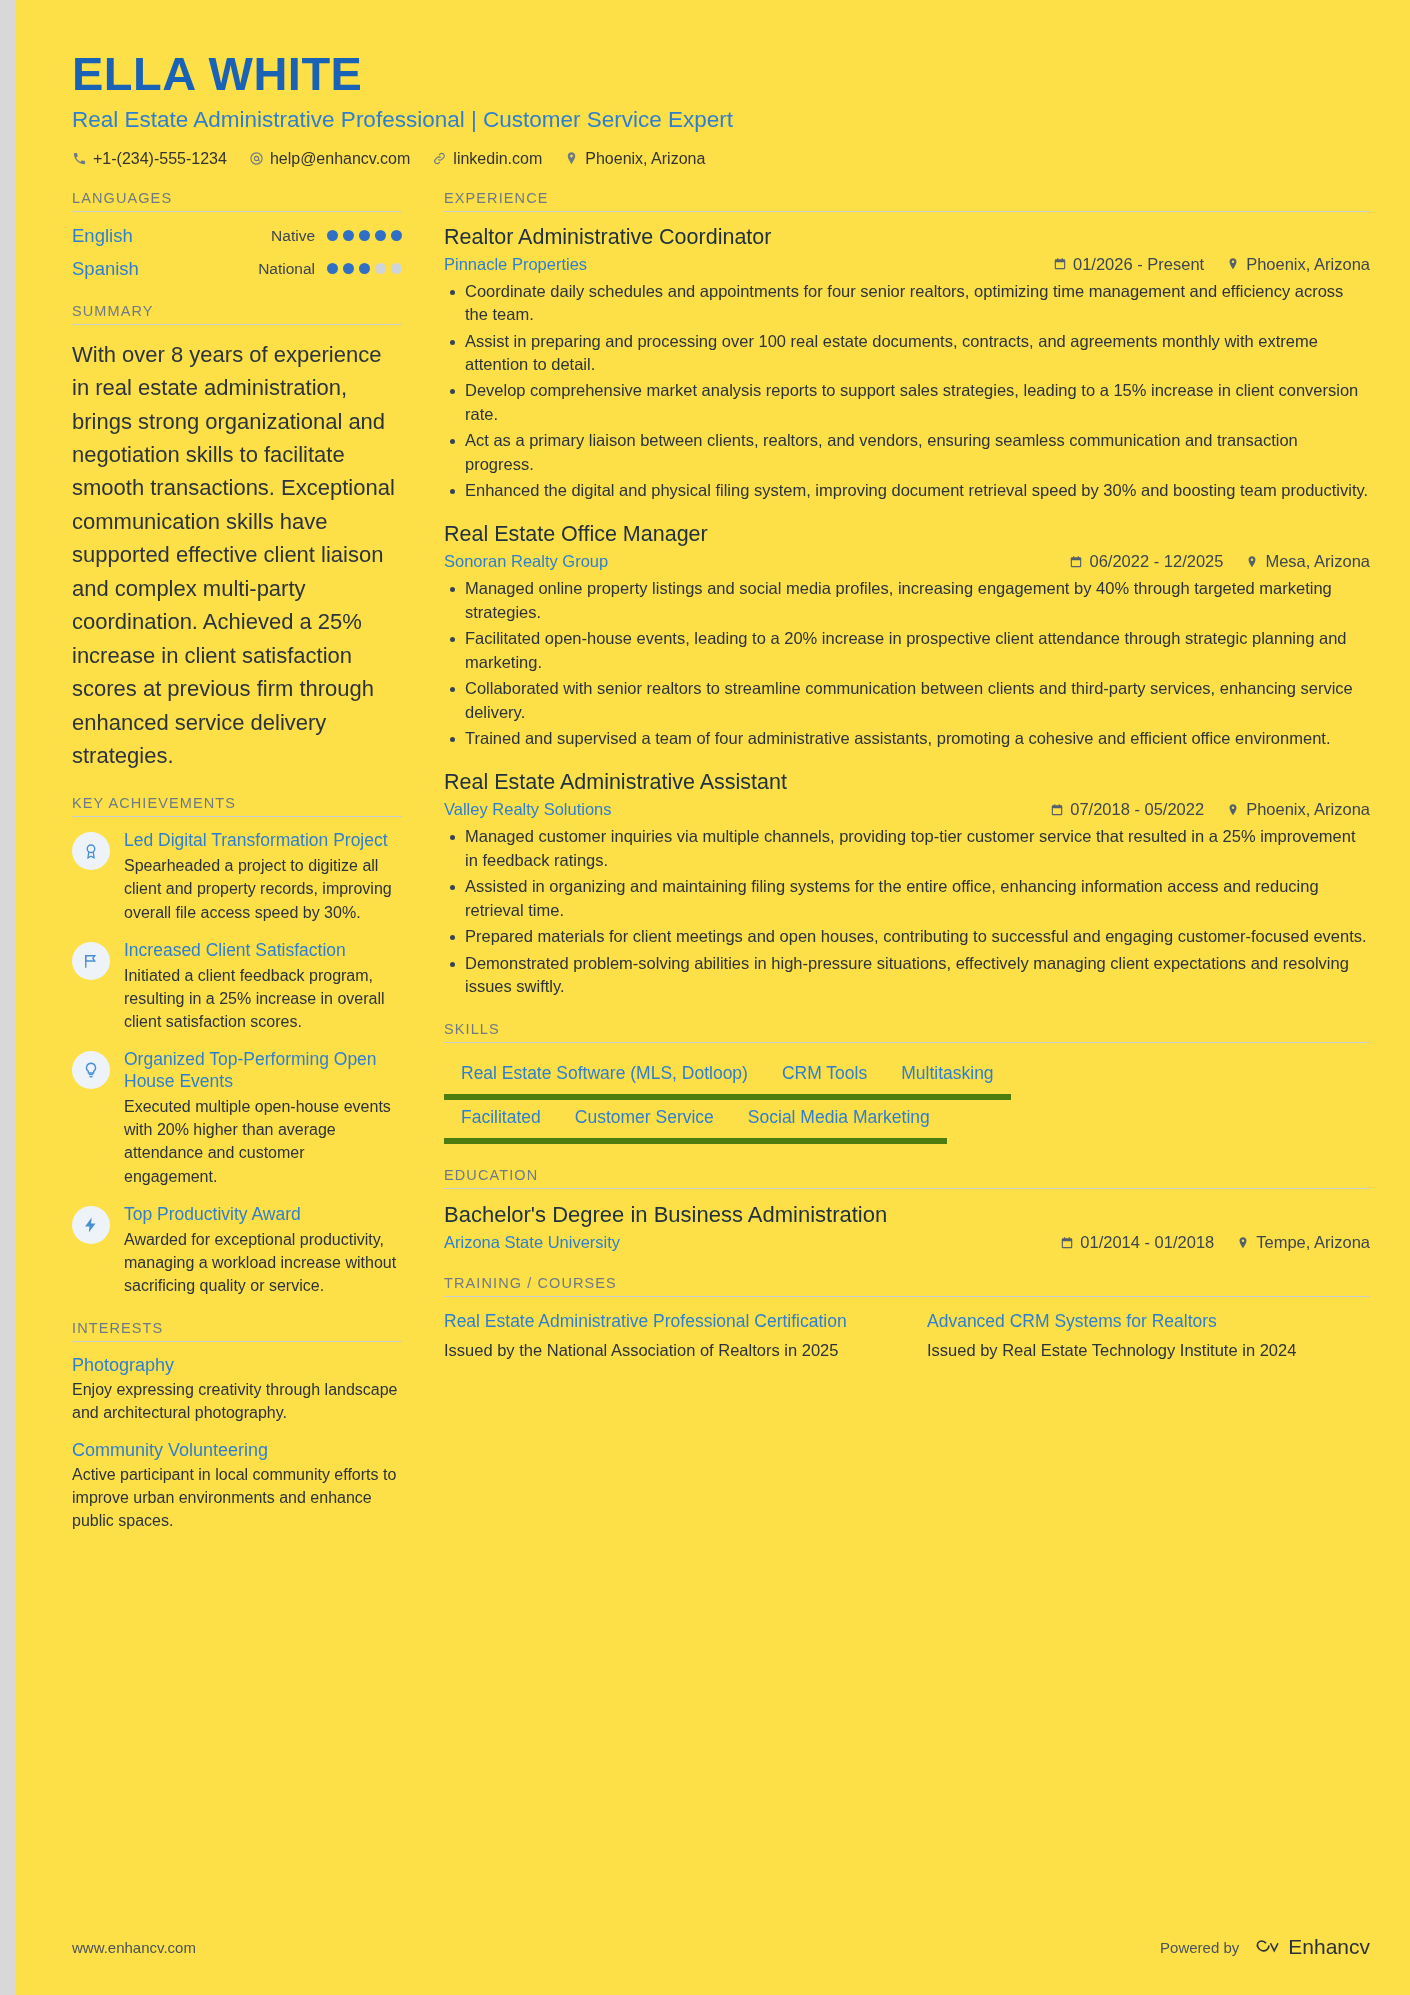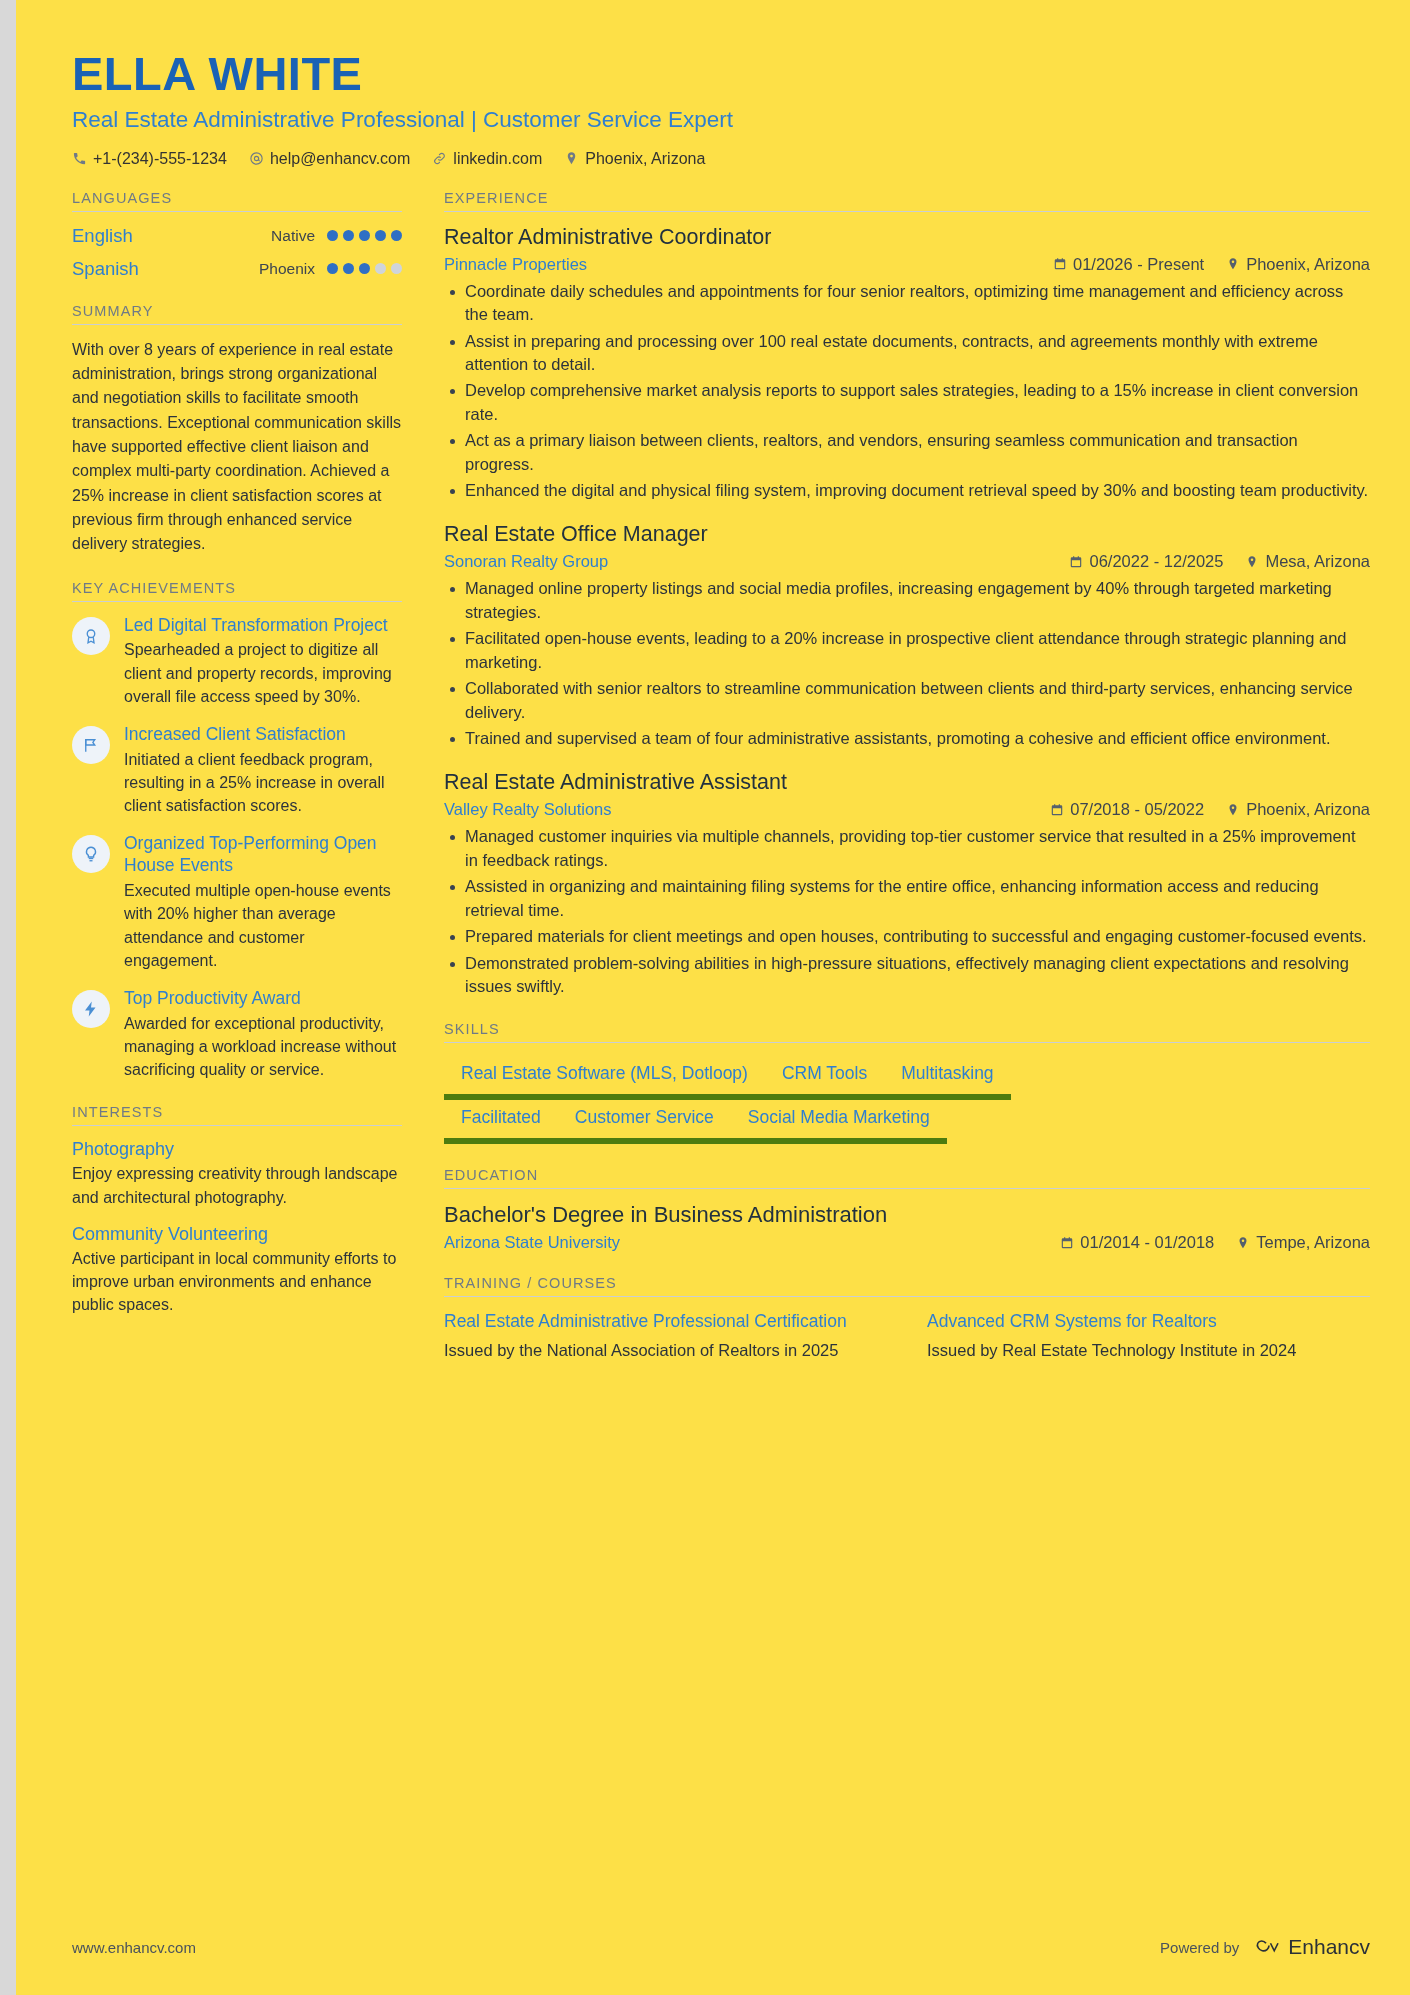"Phoenix" div.lang-level { text: Phoenix -> National }
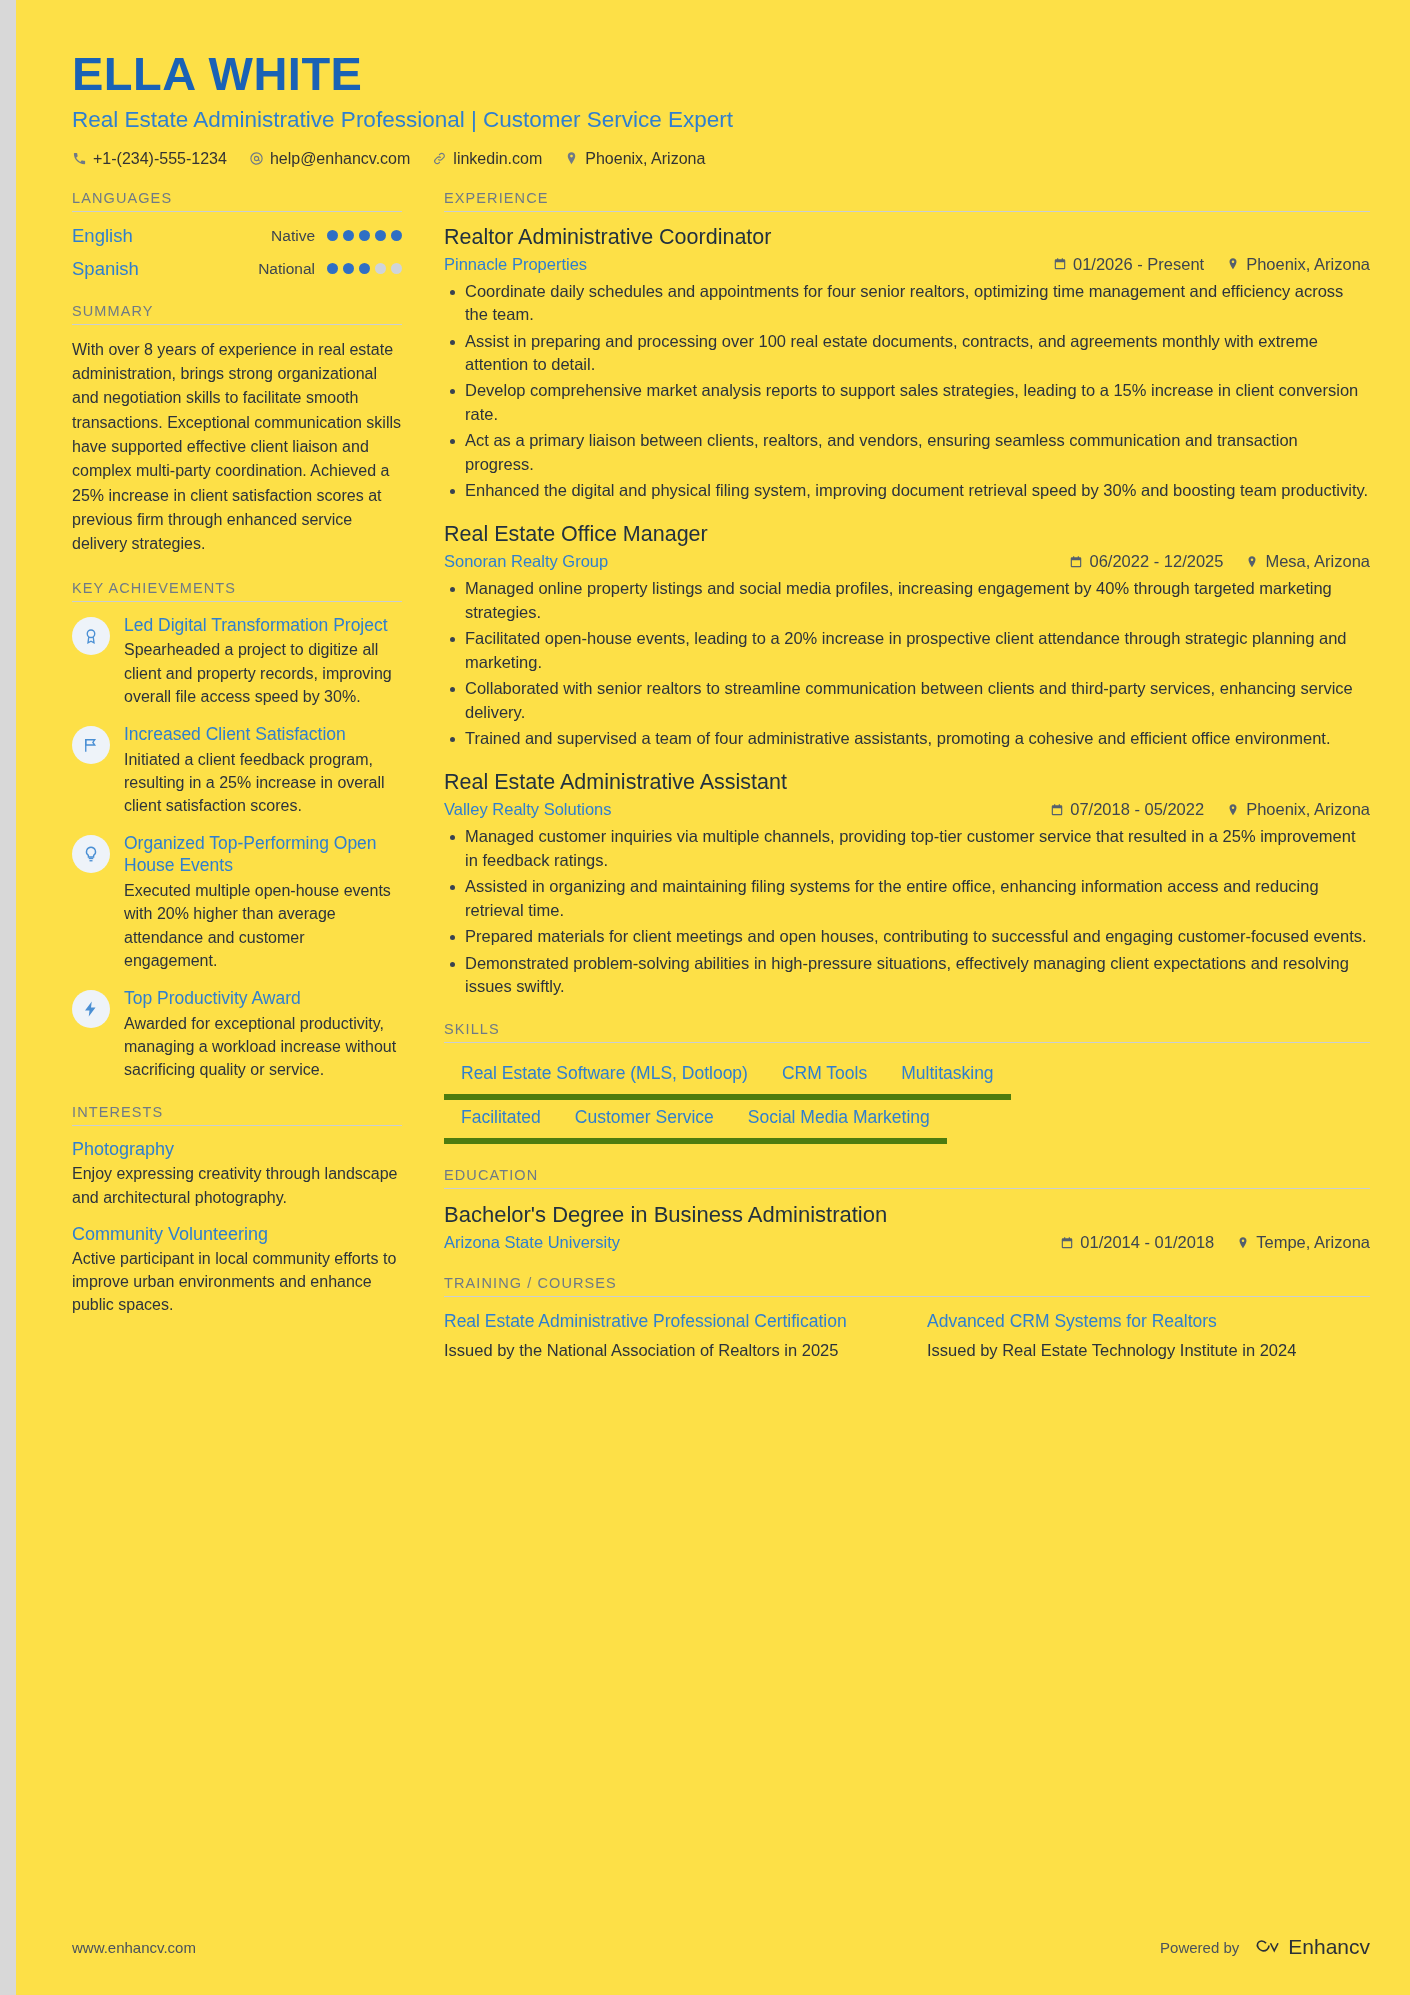"With over 8 years of" .summary-text { font-size: 16px -> 22px }
